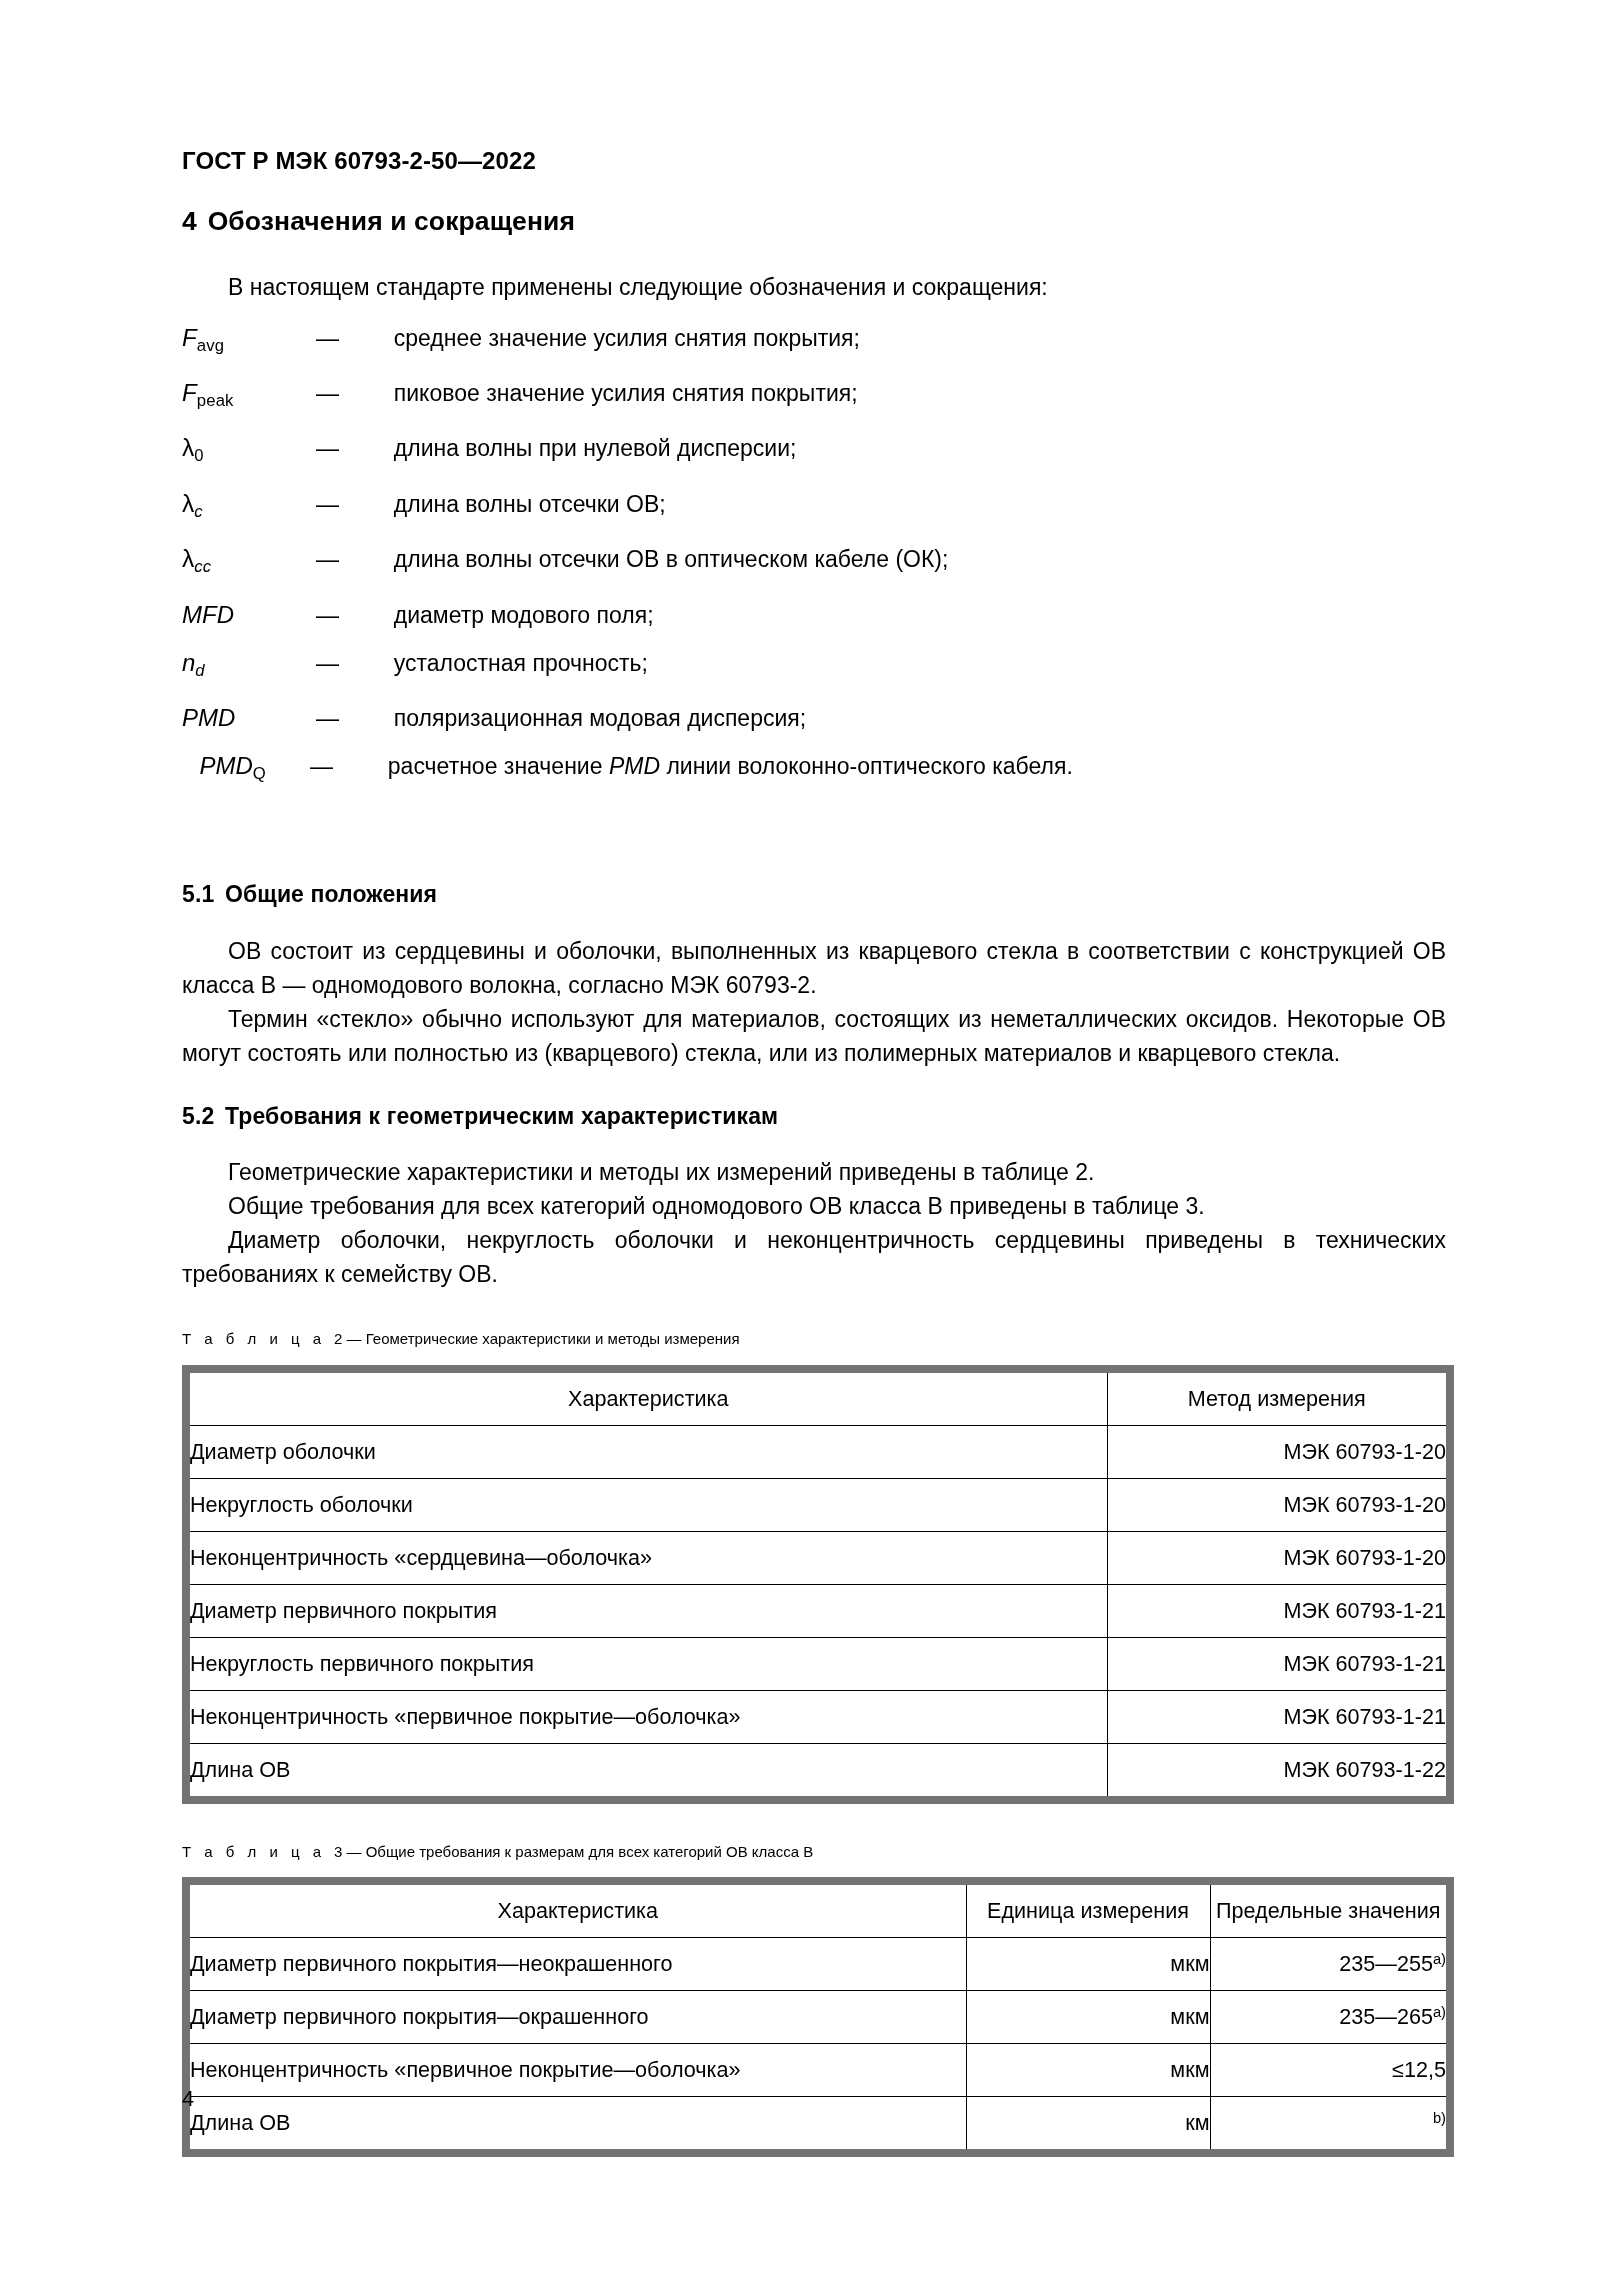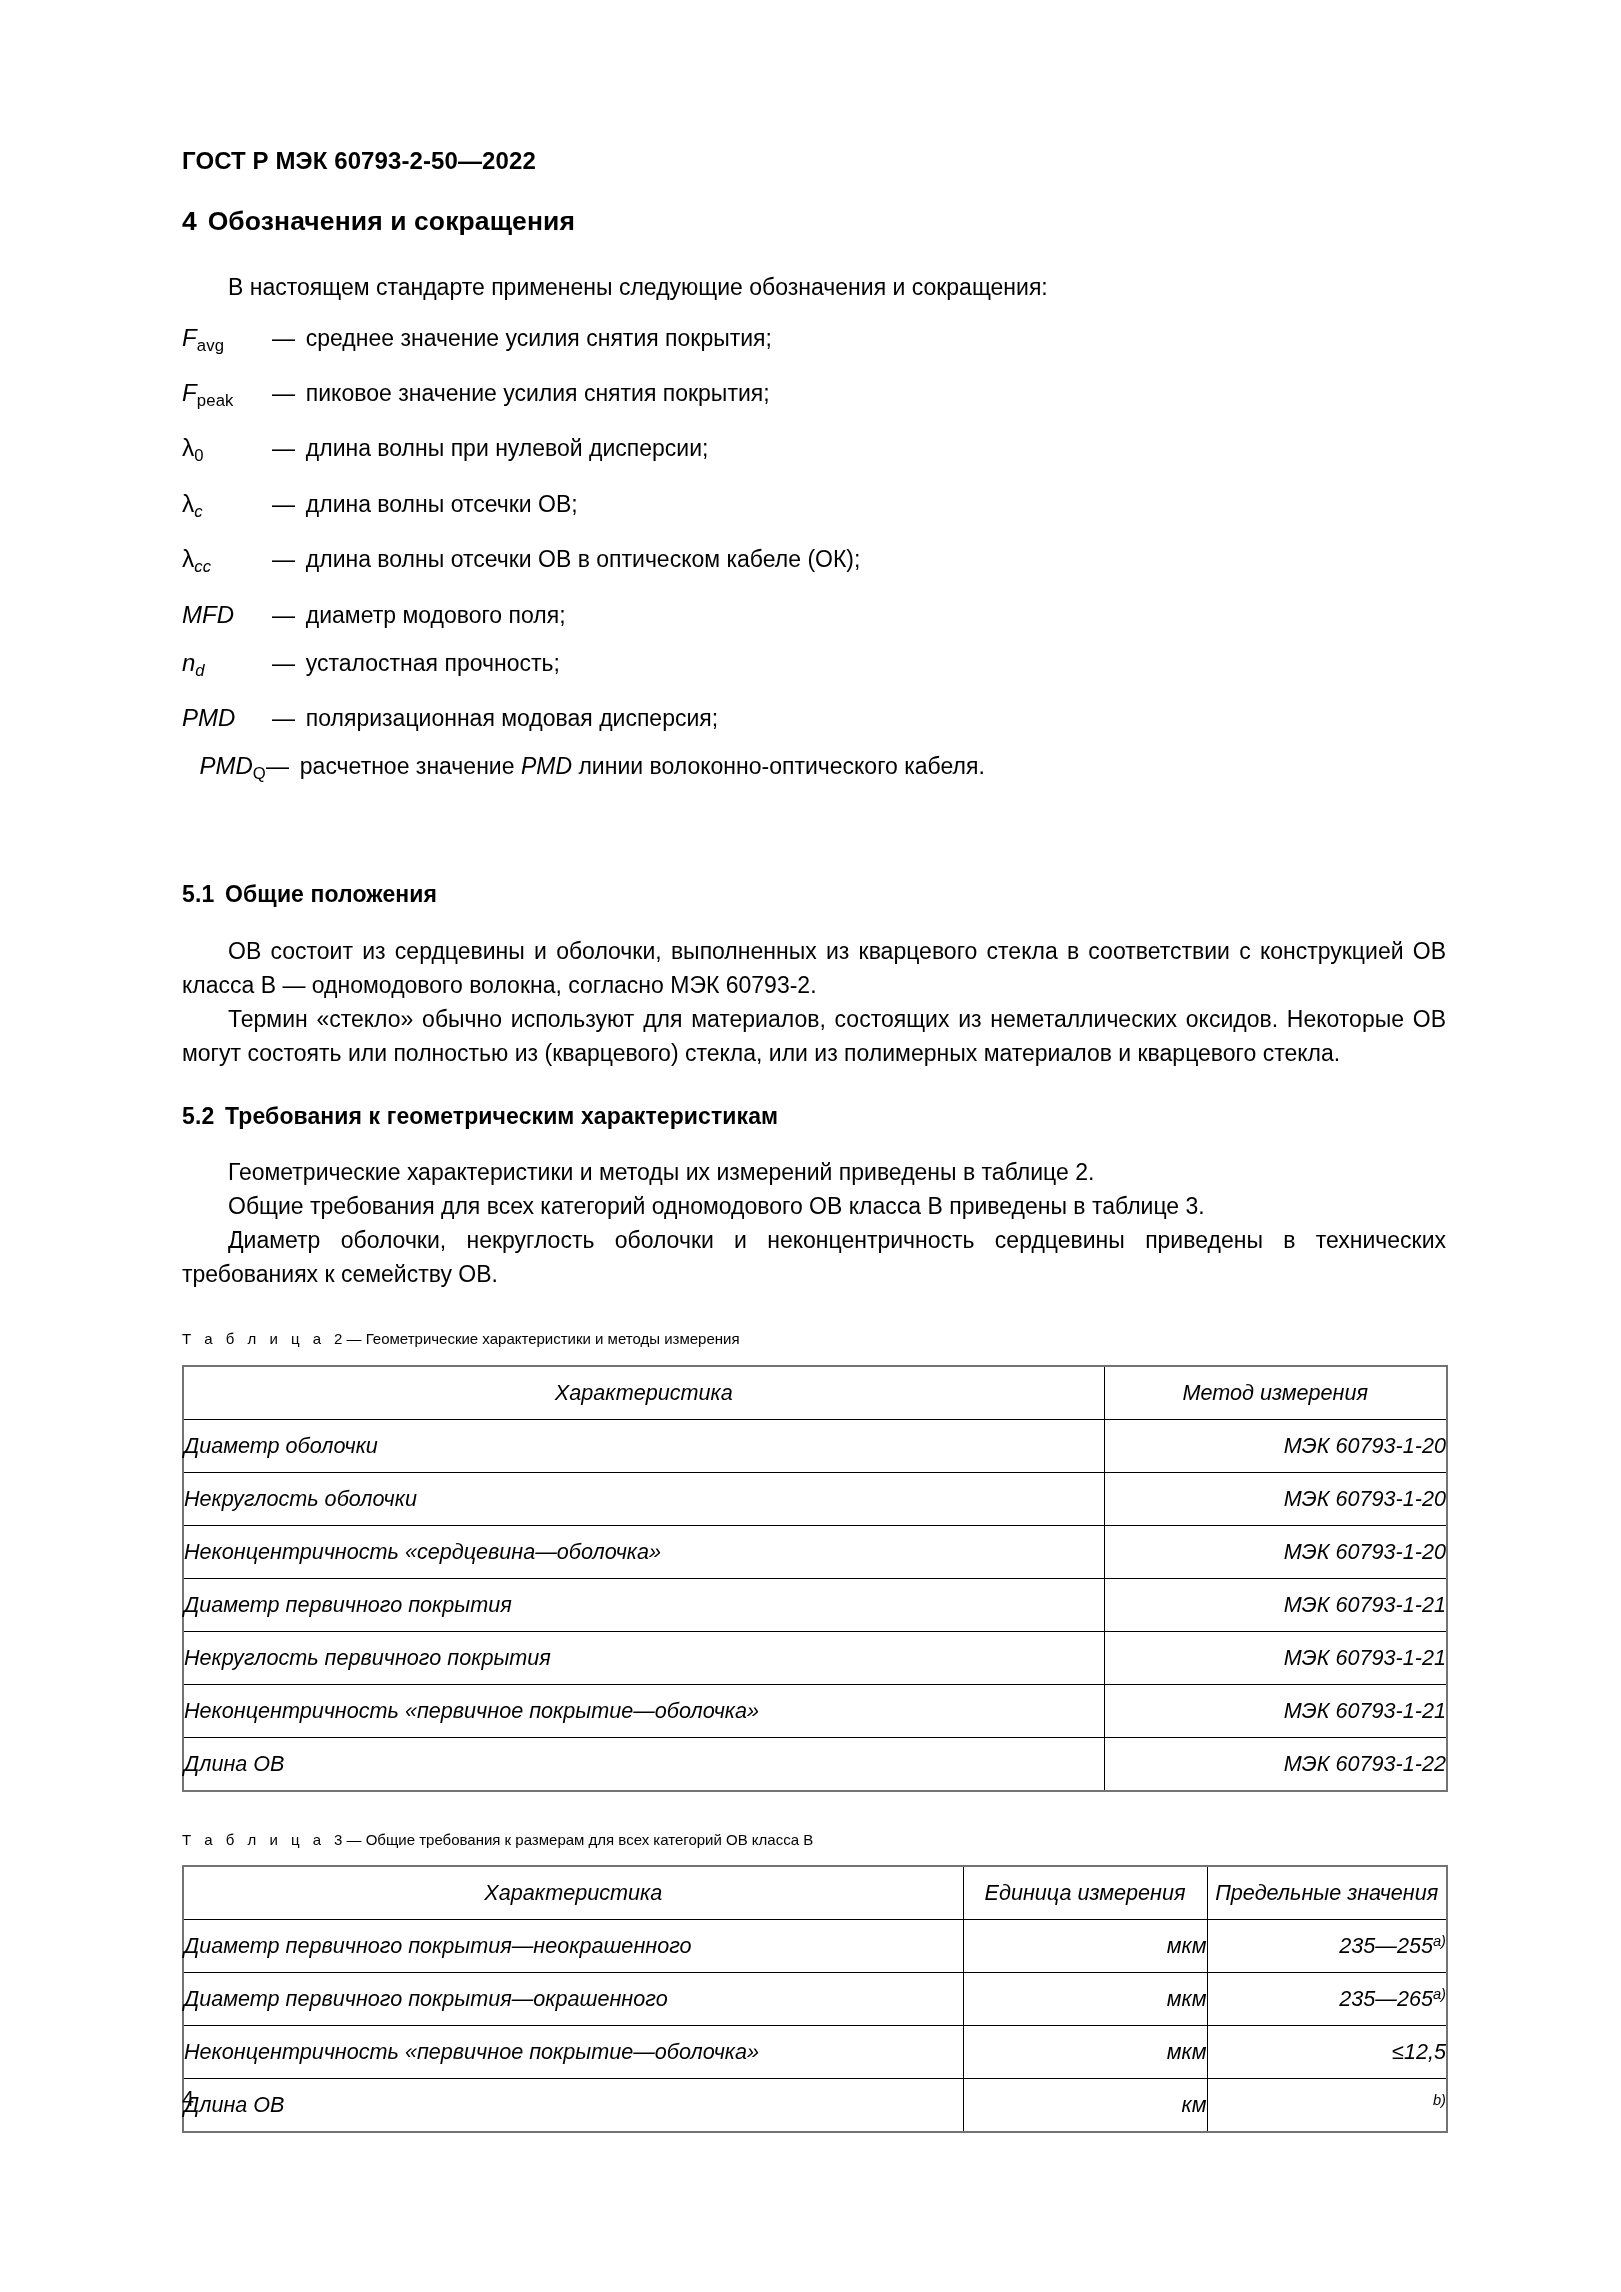"Favg" .abbr-row { gap: none -> 44px }
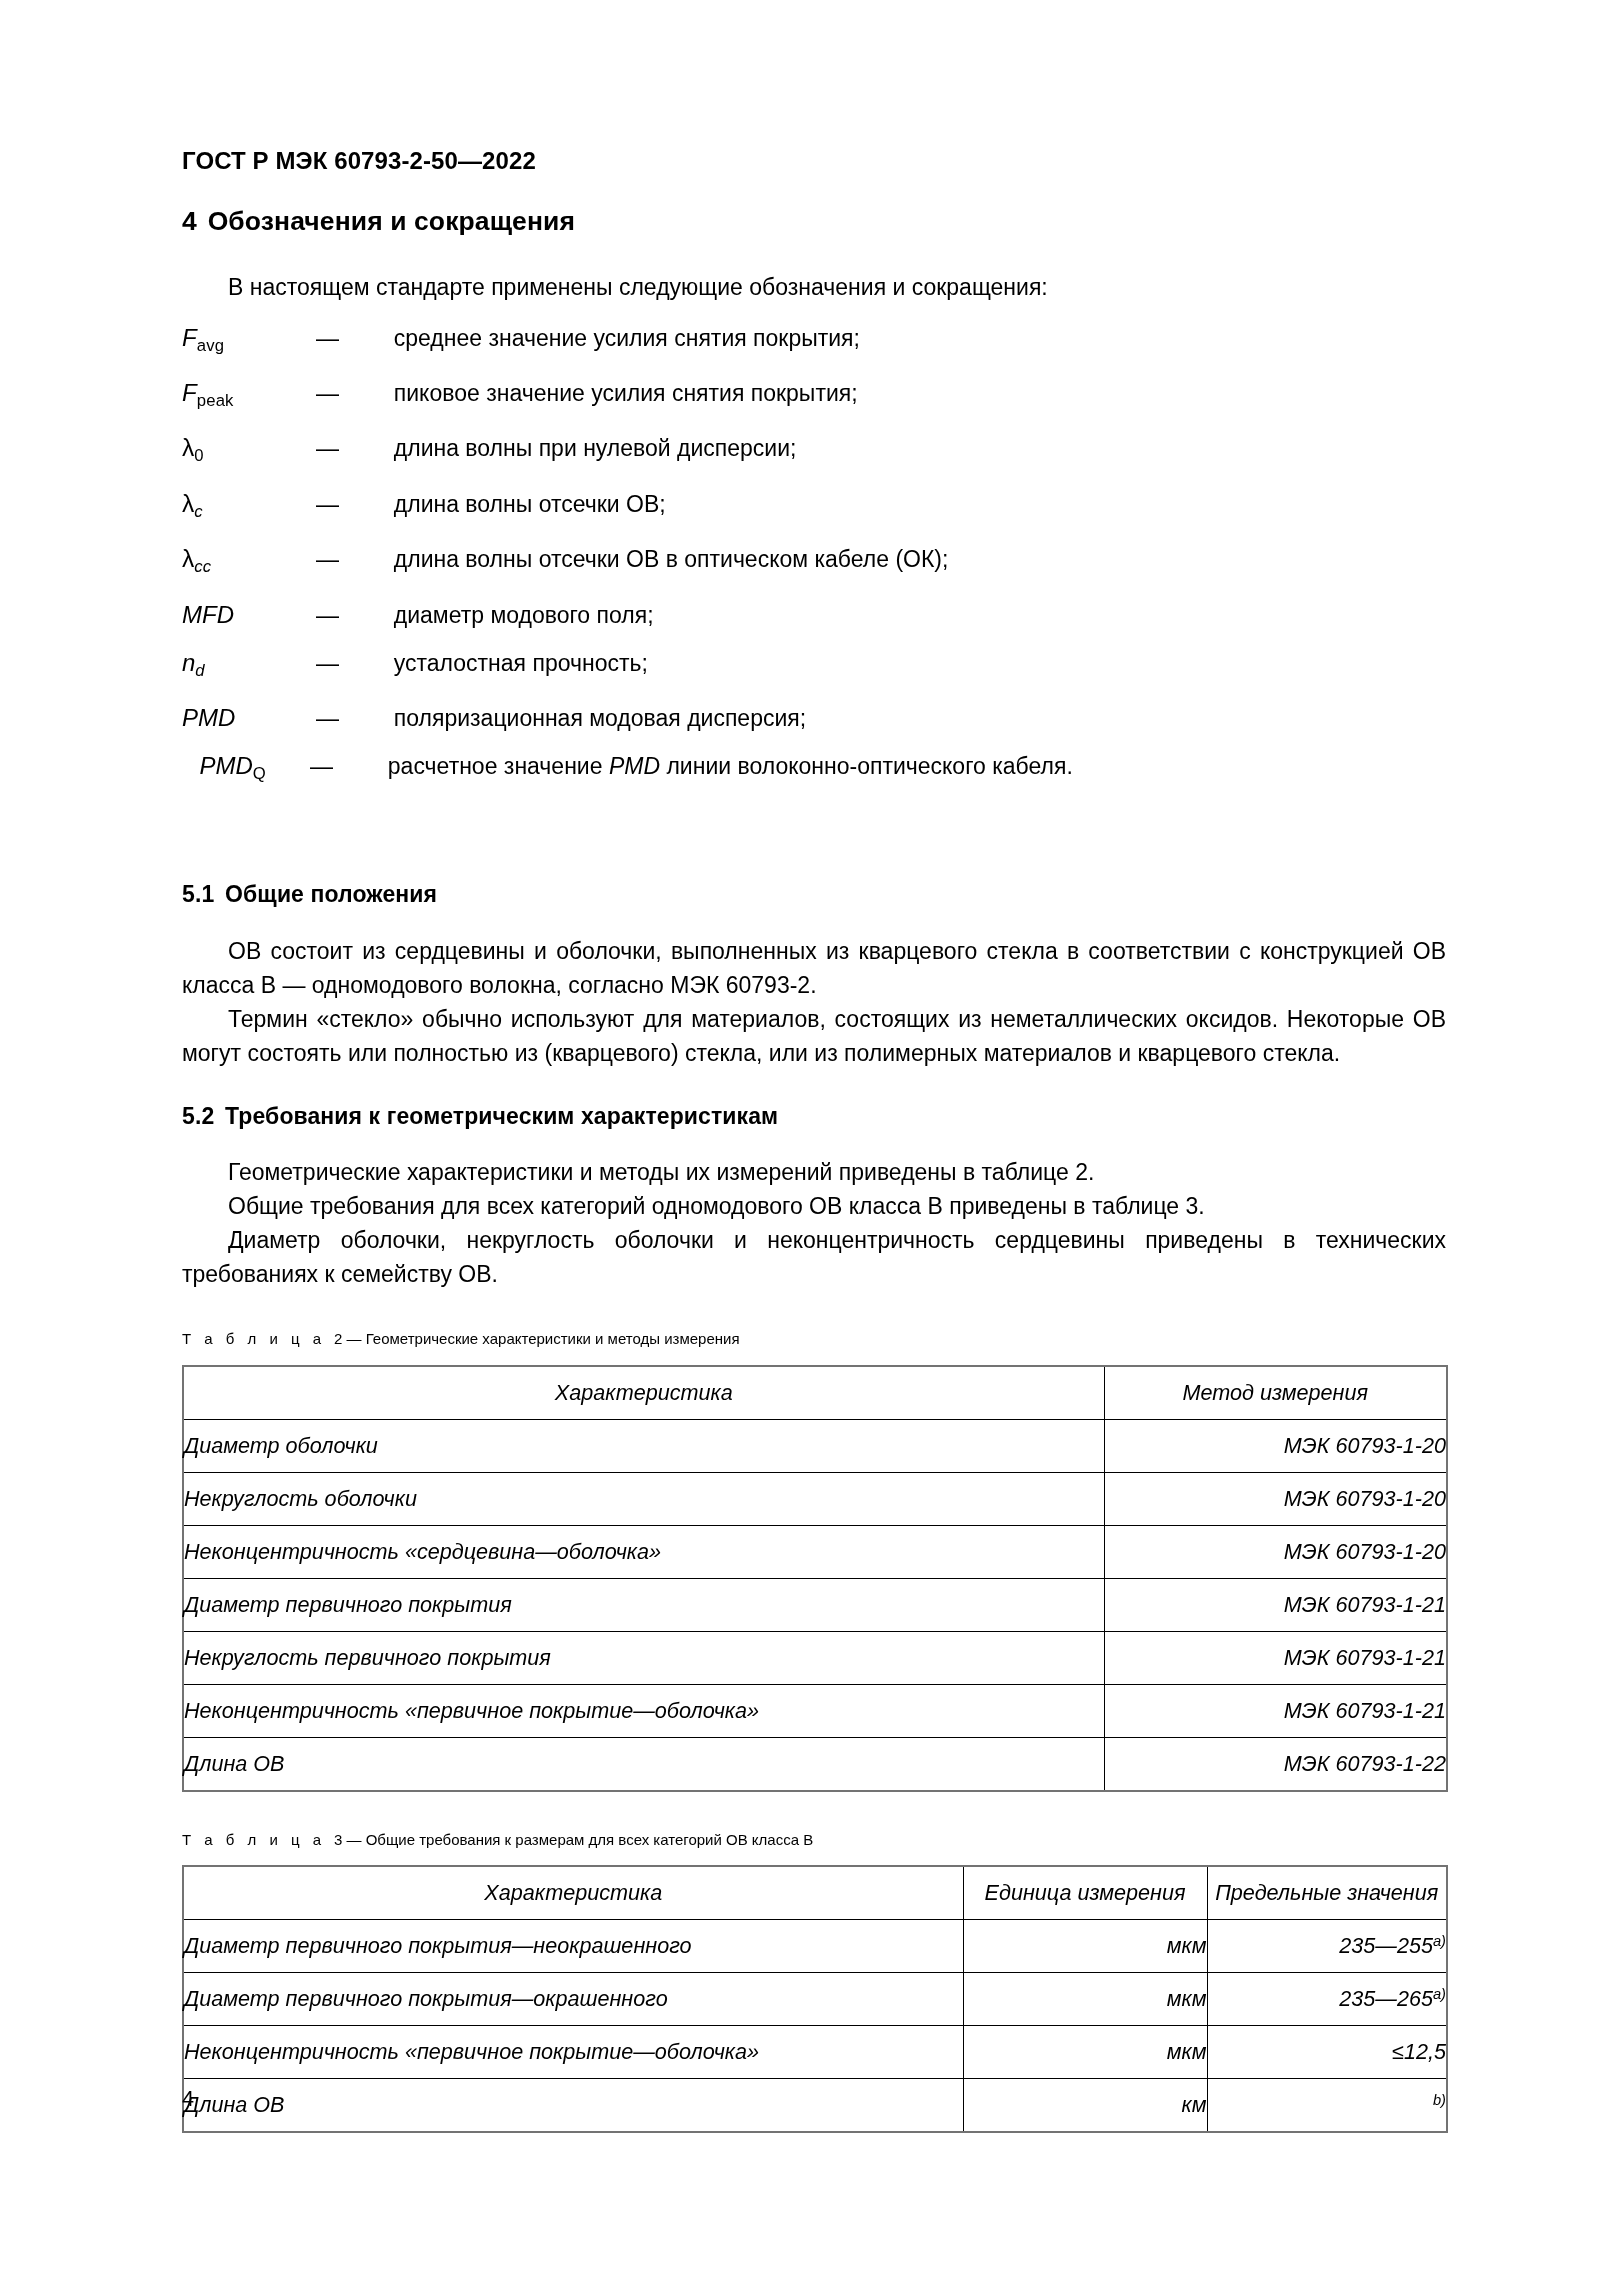"Характеристика" table.gost { border: 2px solid #737373 -> 8px solid #737373; font-style: italic -> none }
